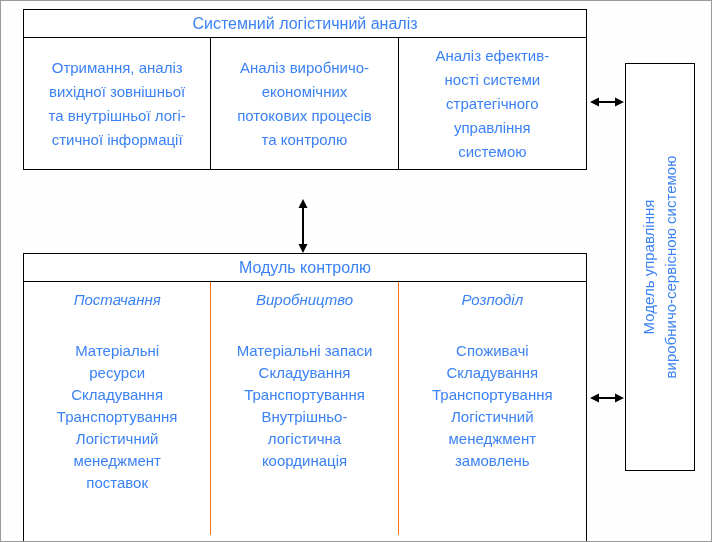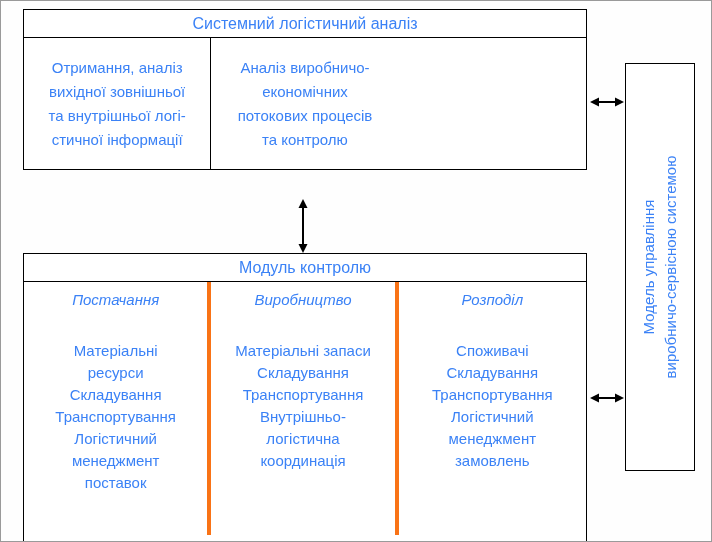"Аналіз ефектив-" div.cell { html: none -> <div>Аналіз ефектив- ності системи стратегічного управління системою</div> }
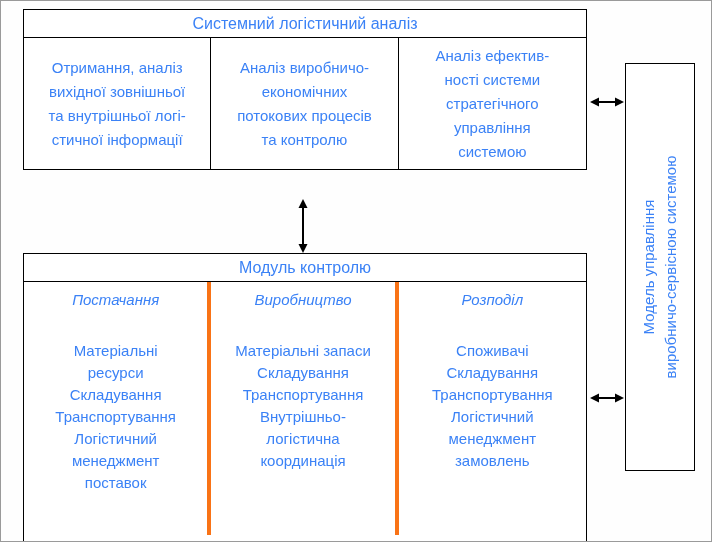"Постачання" .bot-cells .bcol { border-right: 4px solid #f97316 -> 1px solid #f97316 }
